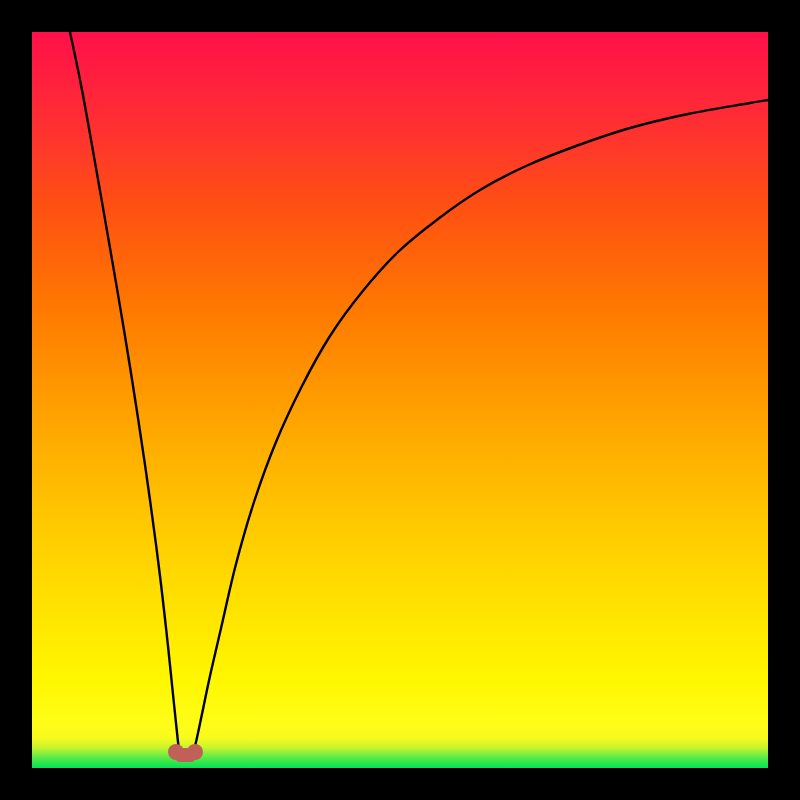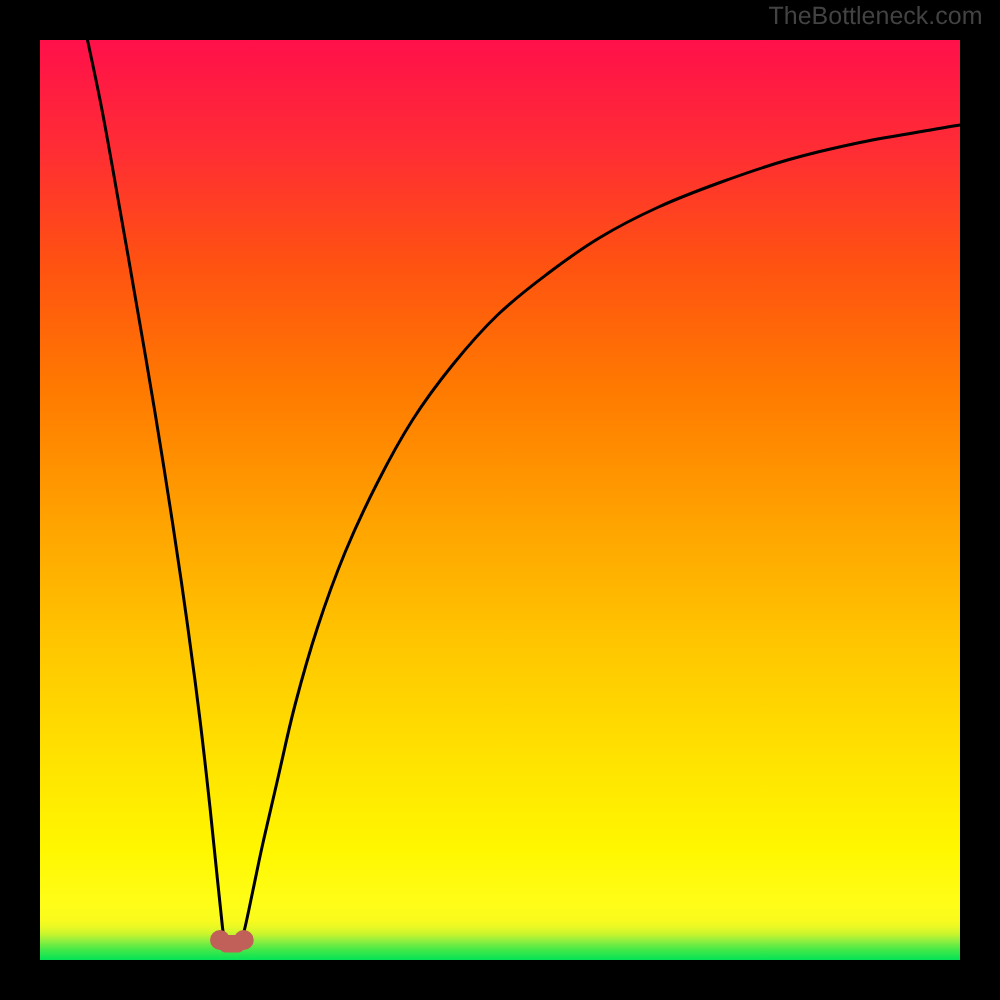"TheBottleneck.com" div.watermark { html: <div>TheBottleneck.com</div> -> none }
